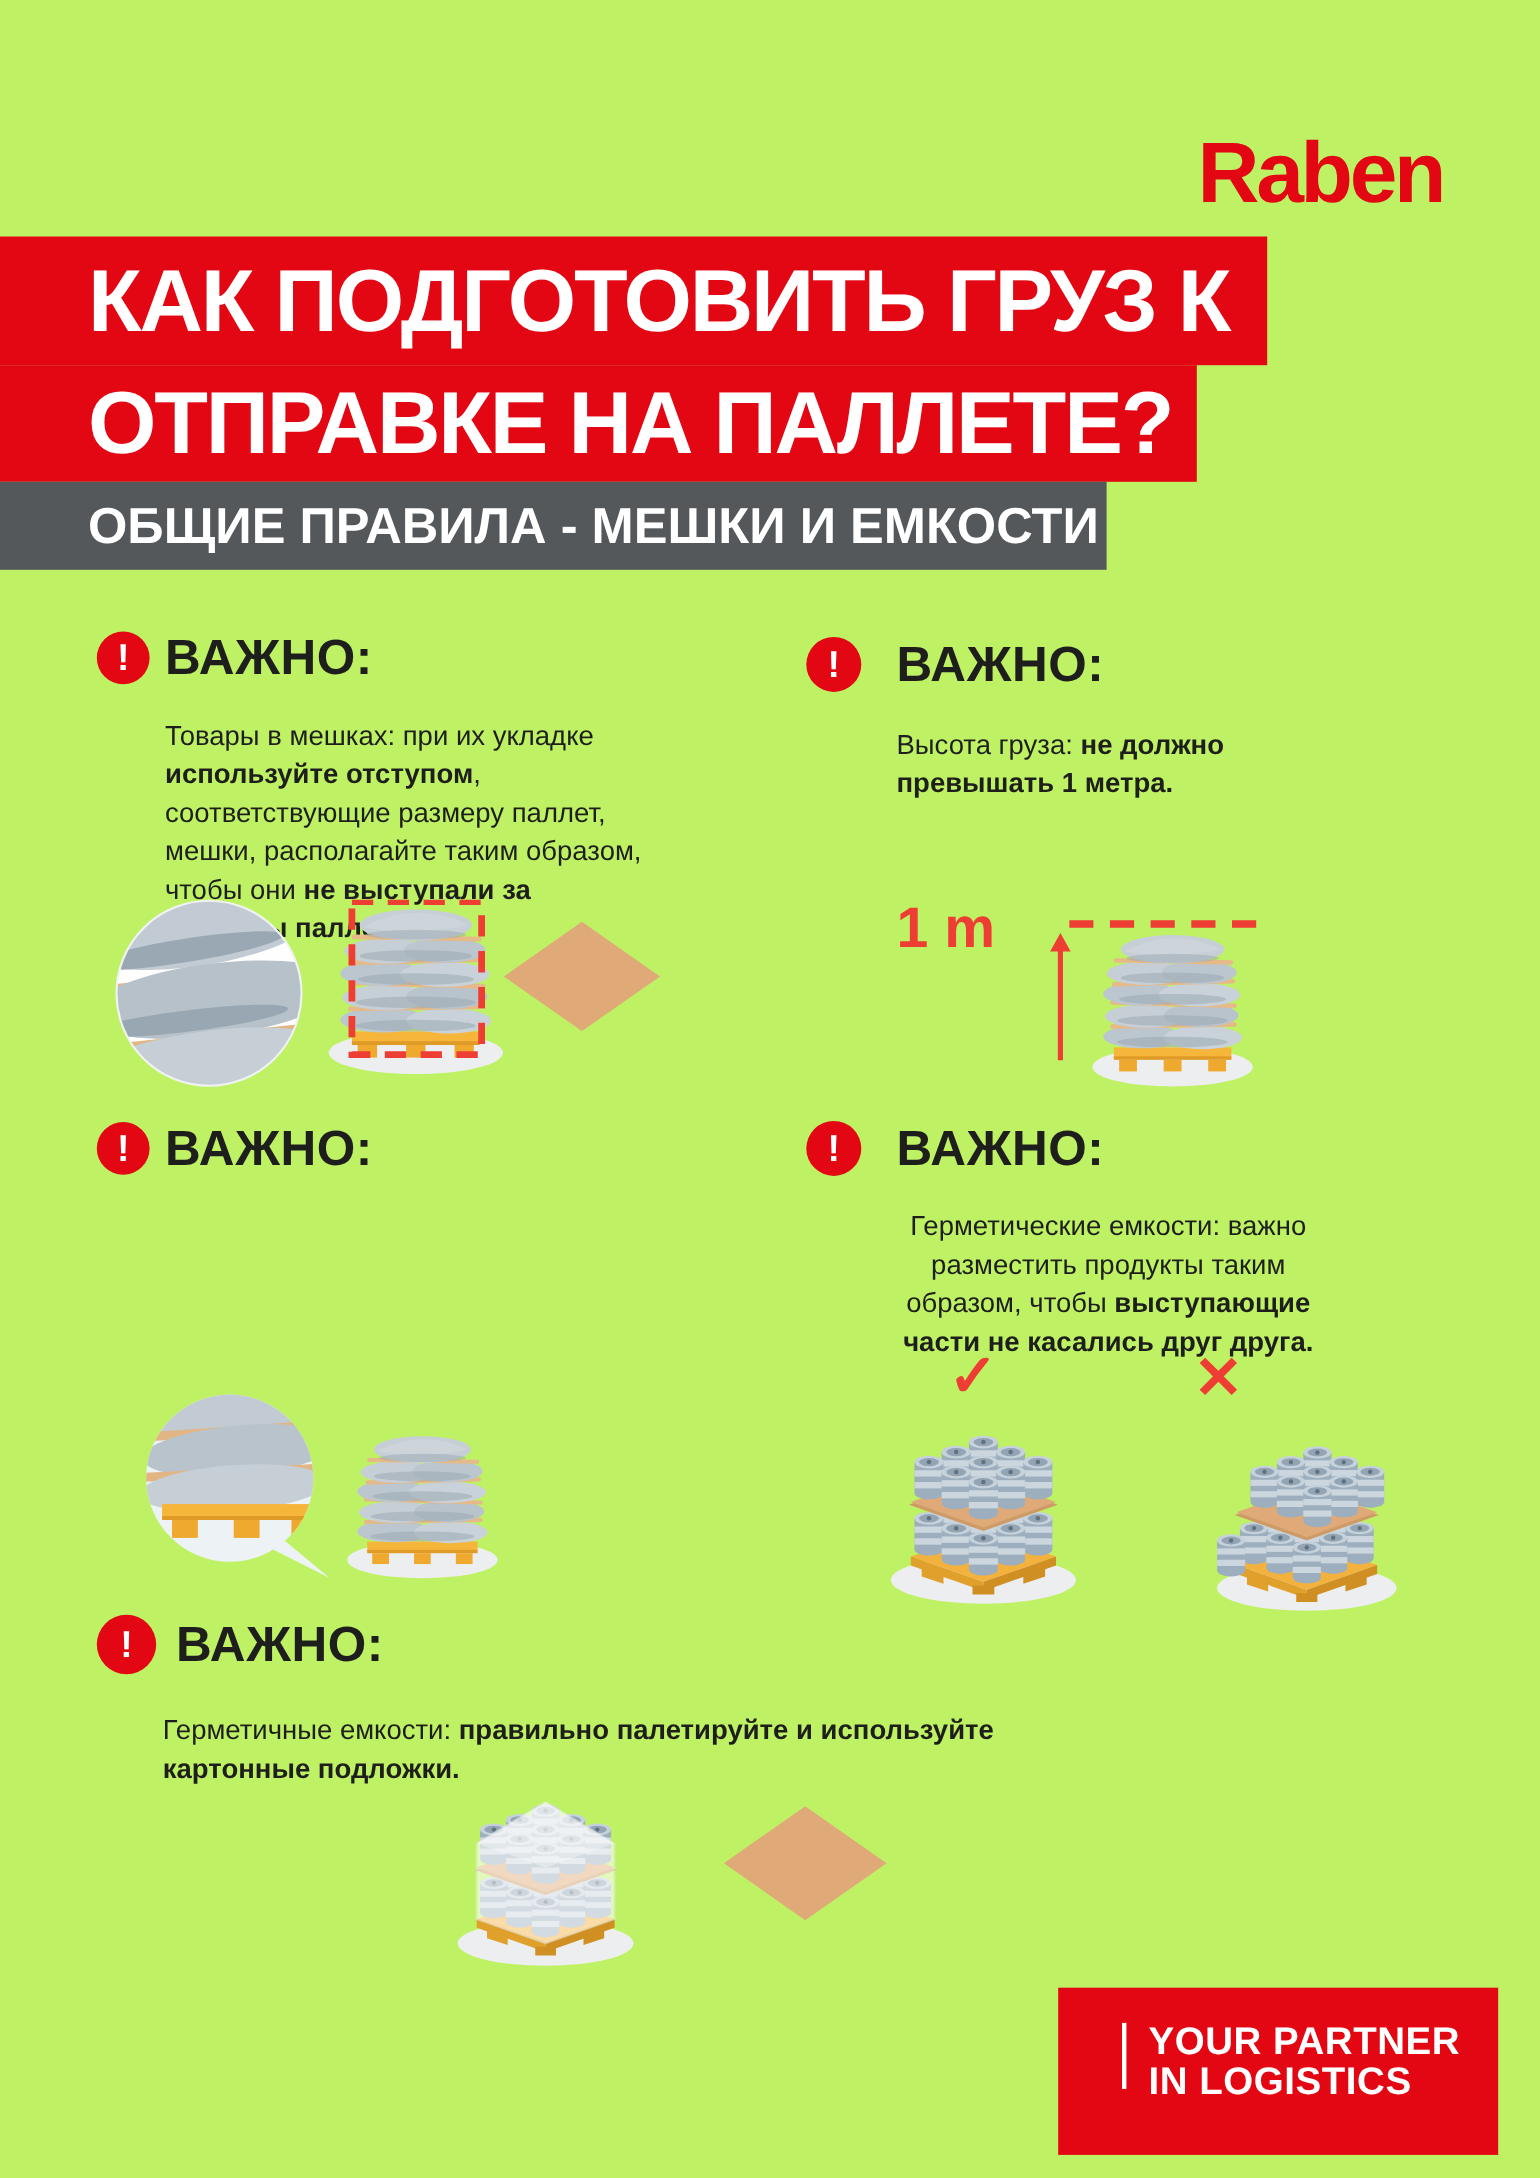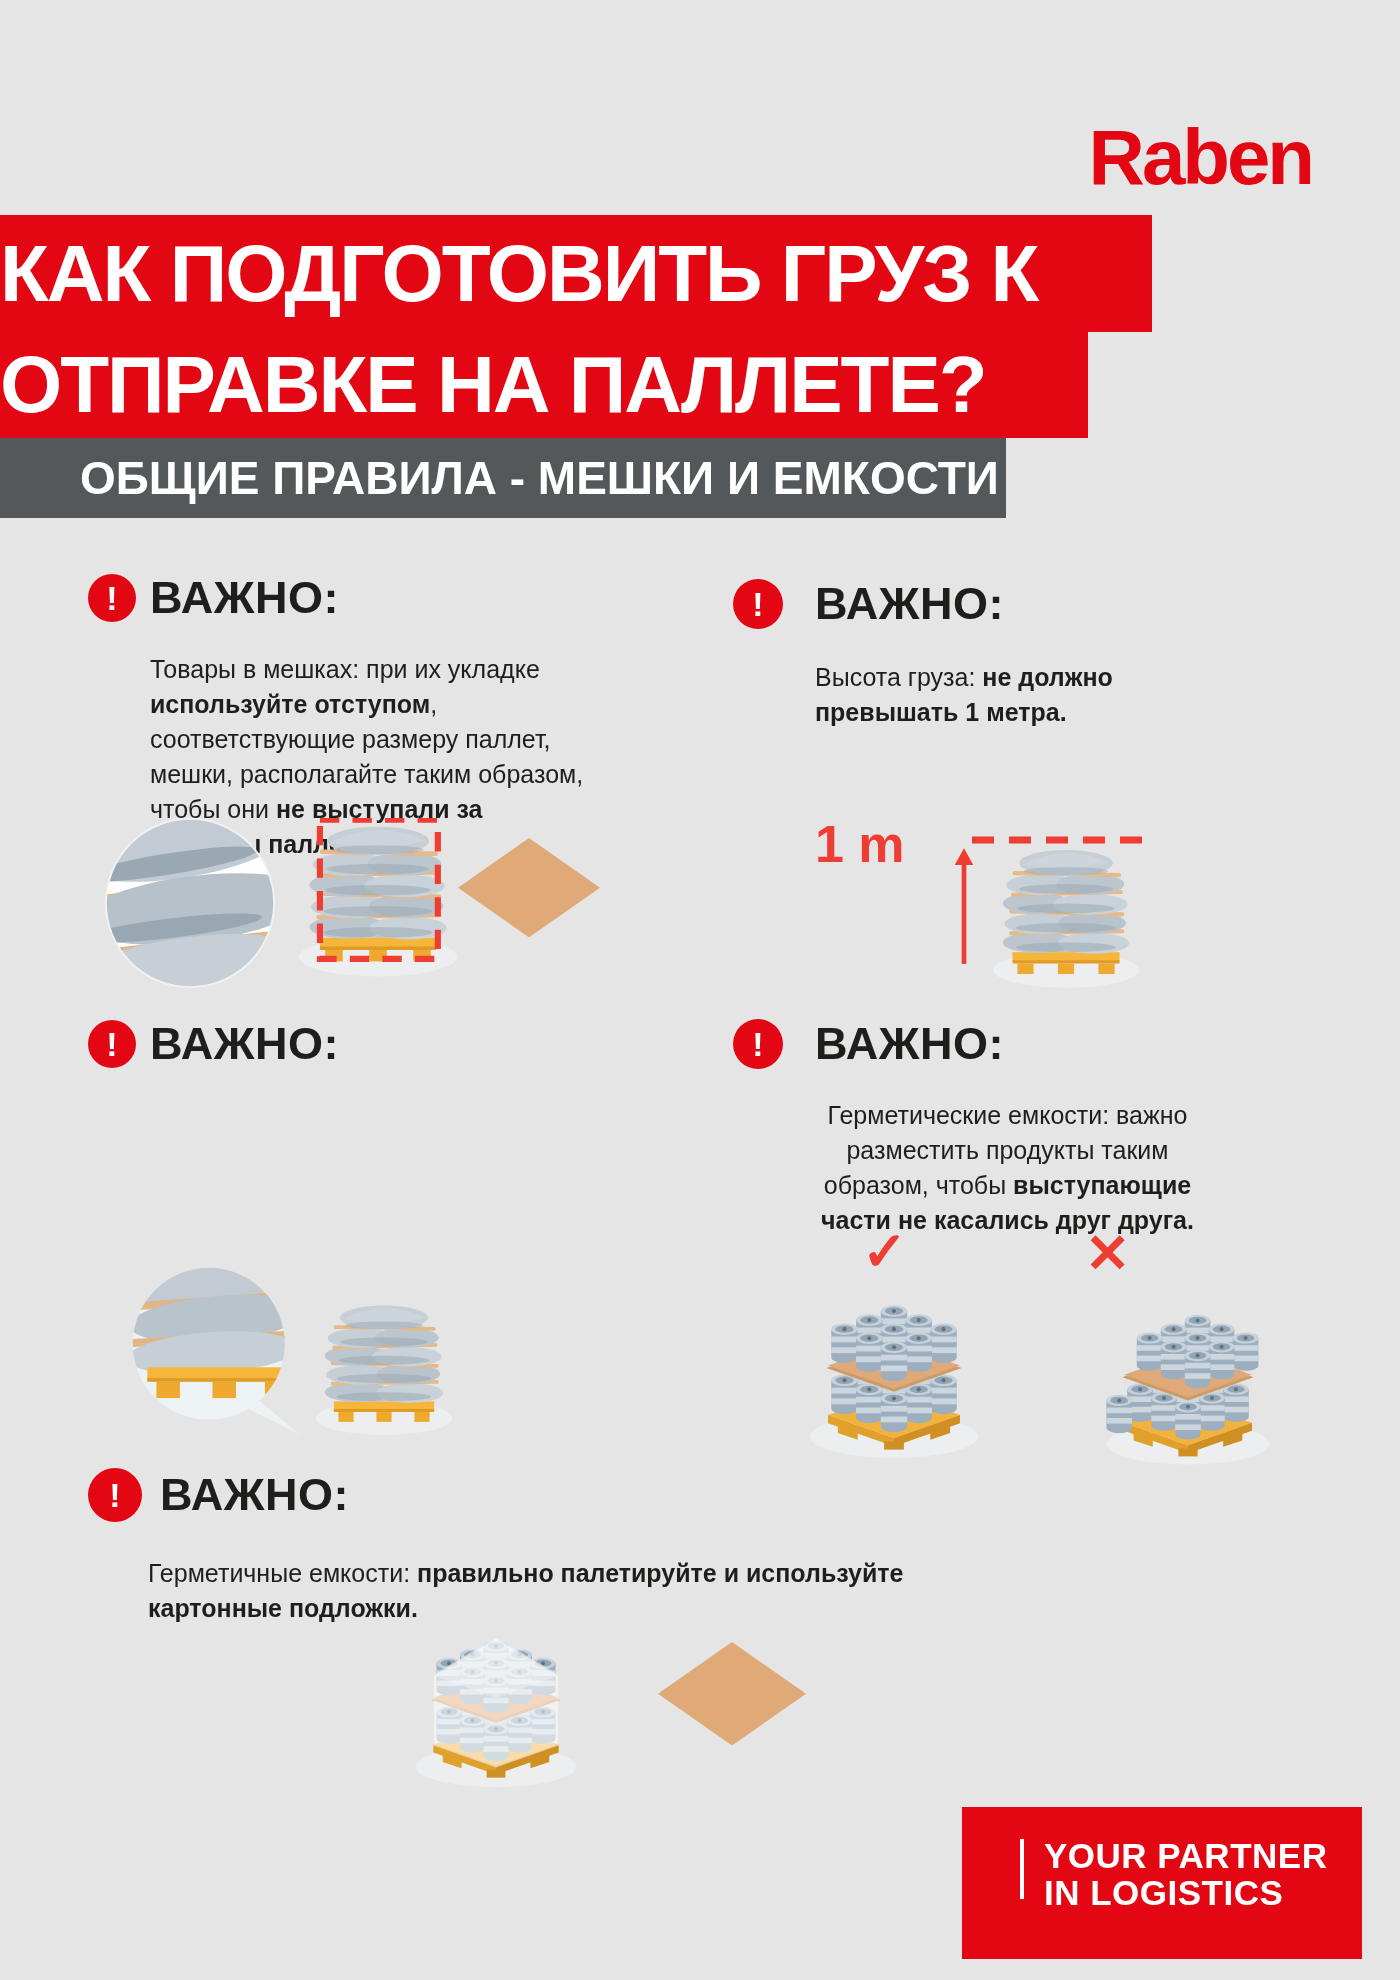"Raben" .page { background: #e5e5e5 -> #bef264 }
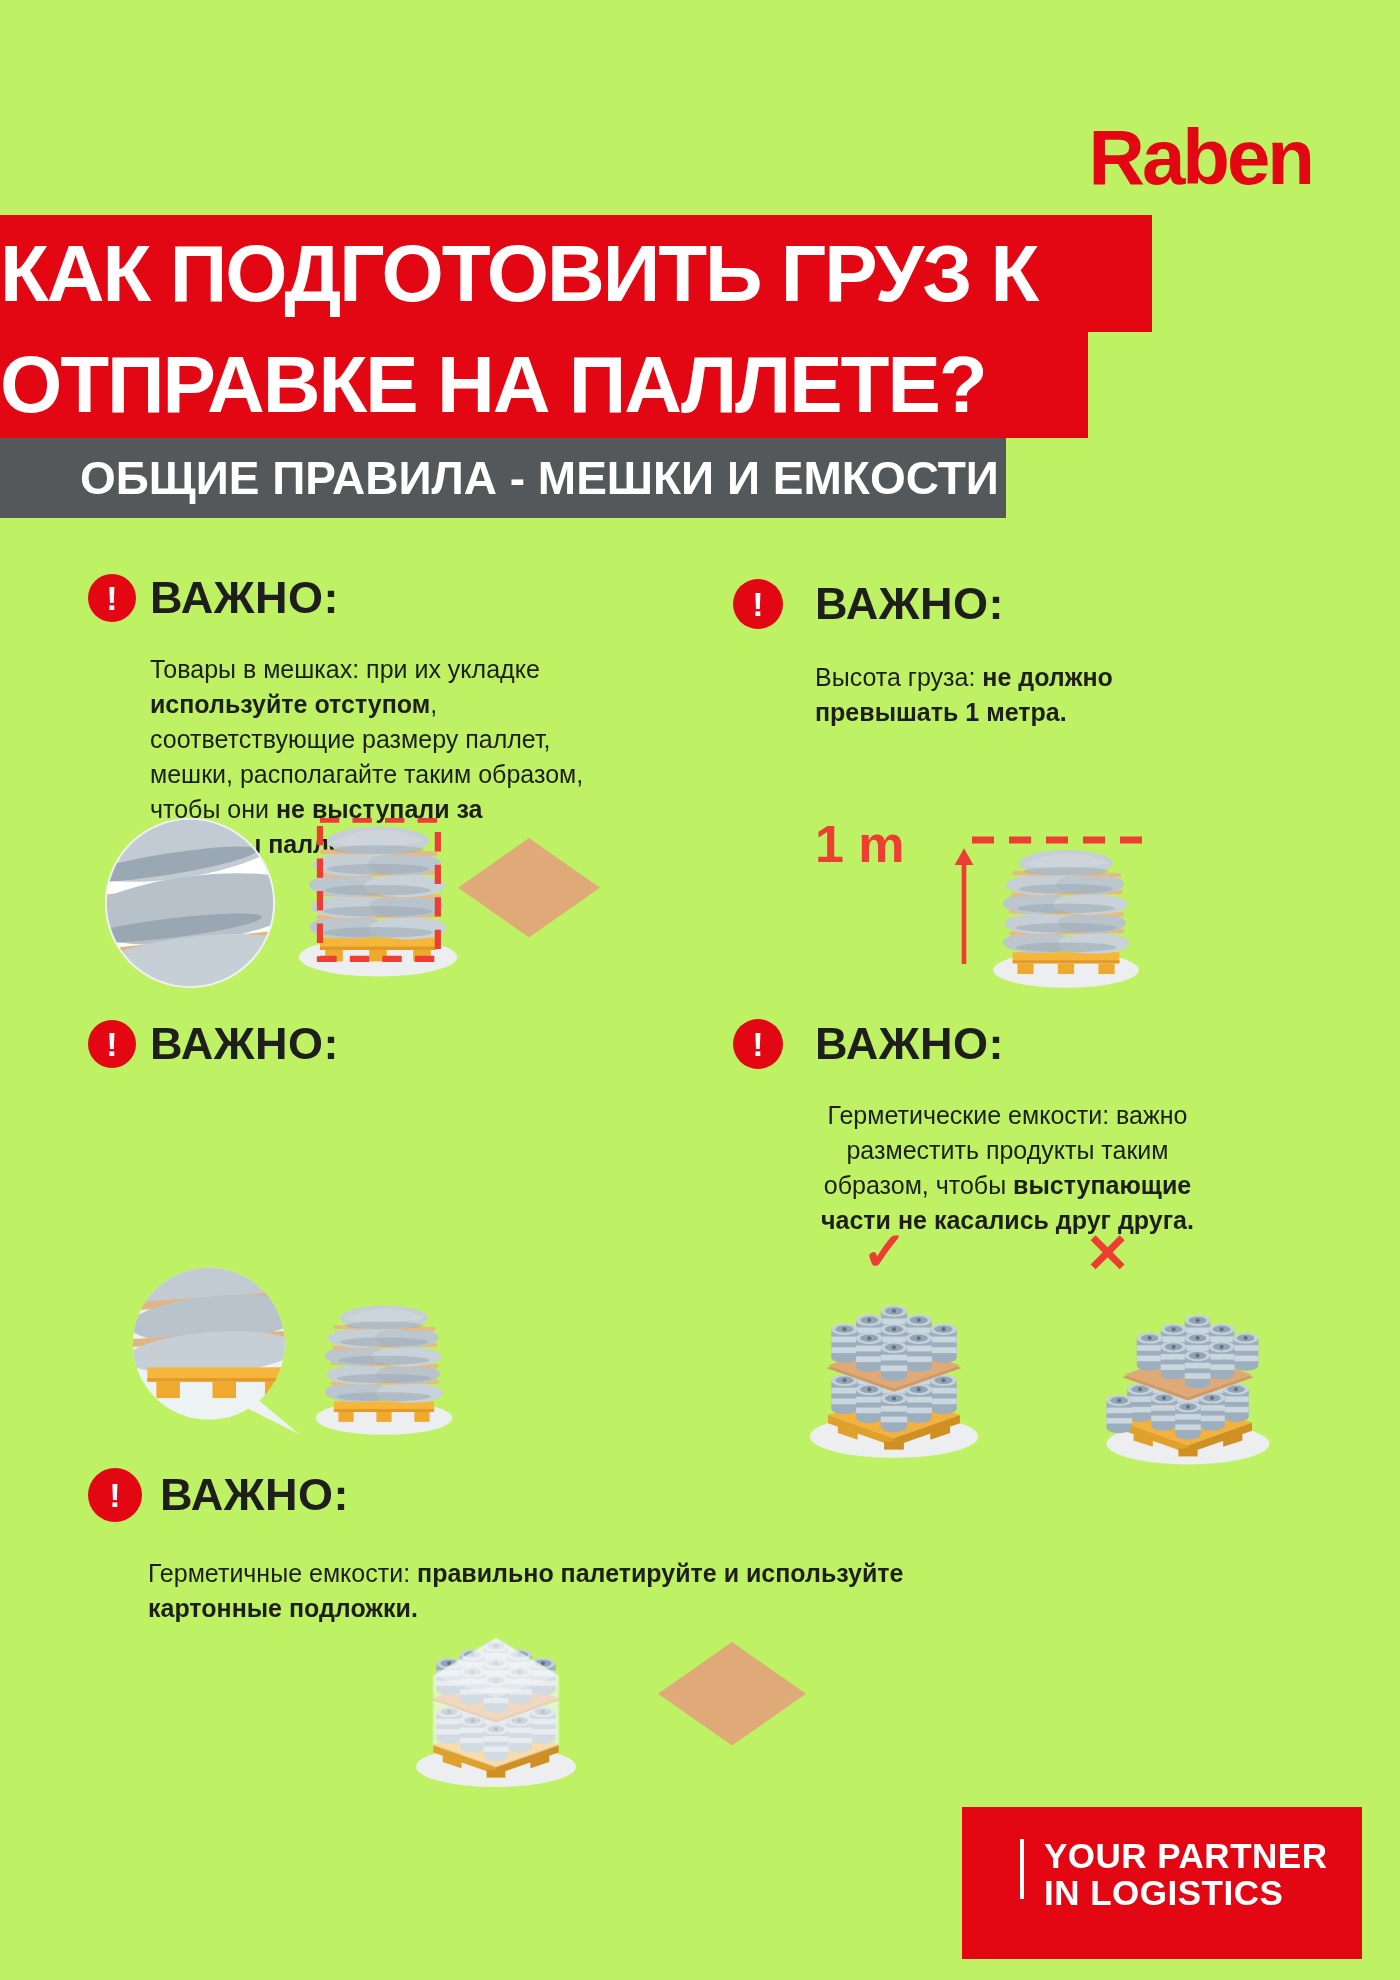"КАК ПОДГОТОВИТЬ ГРУЗ К" .title-line { padding-left: none -> 80px }
